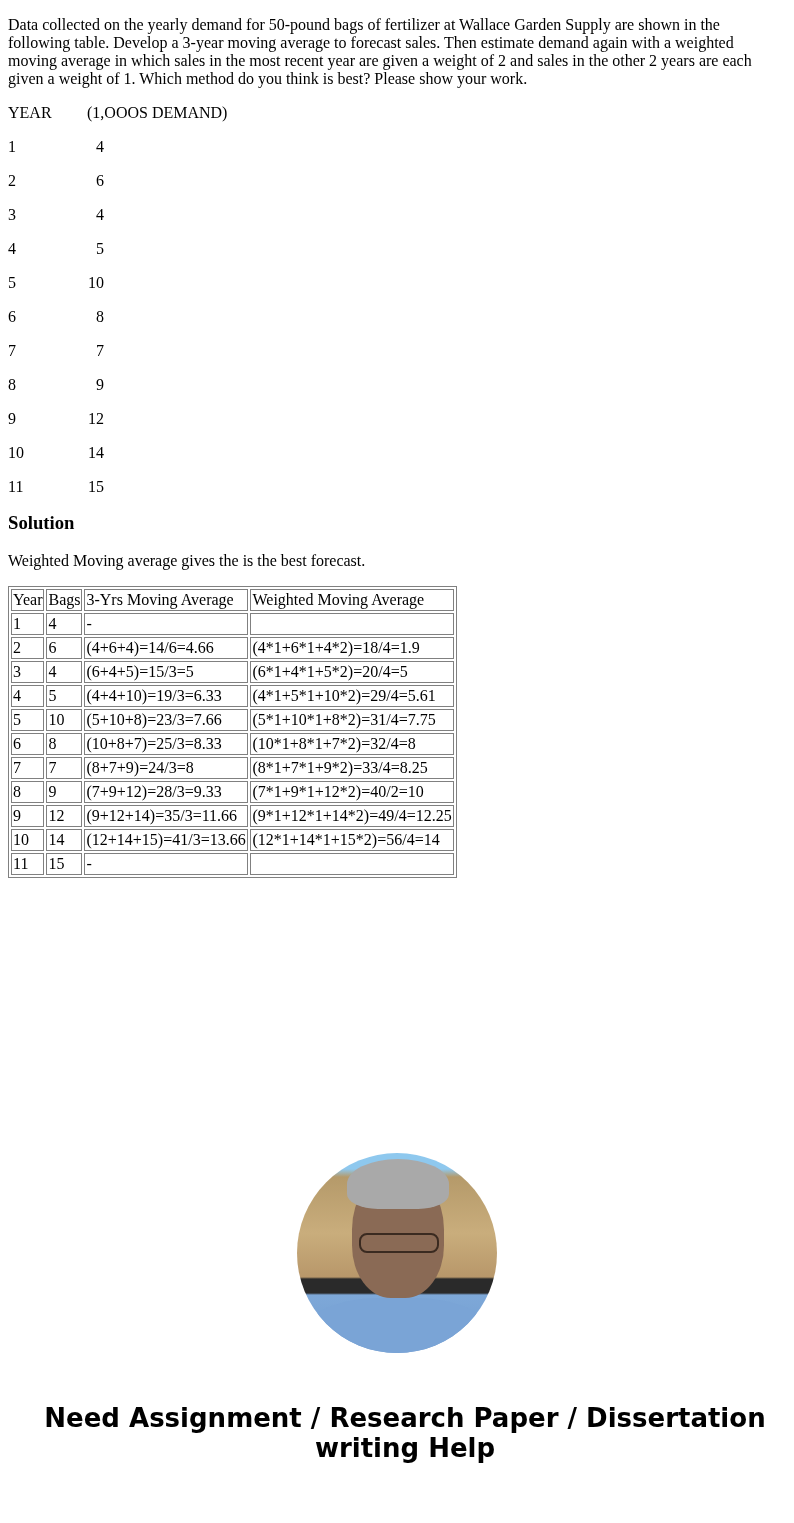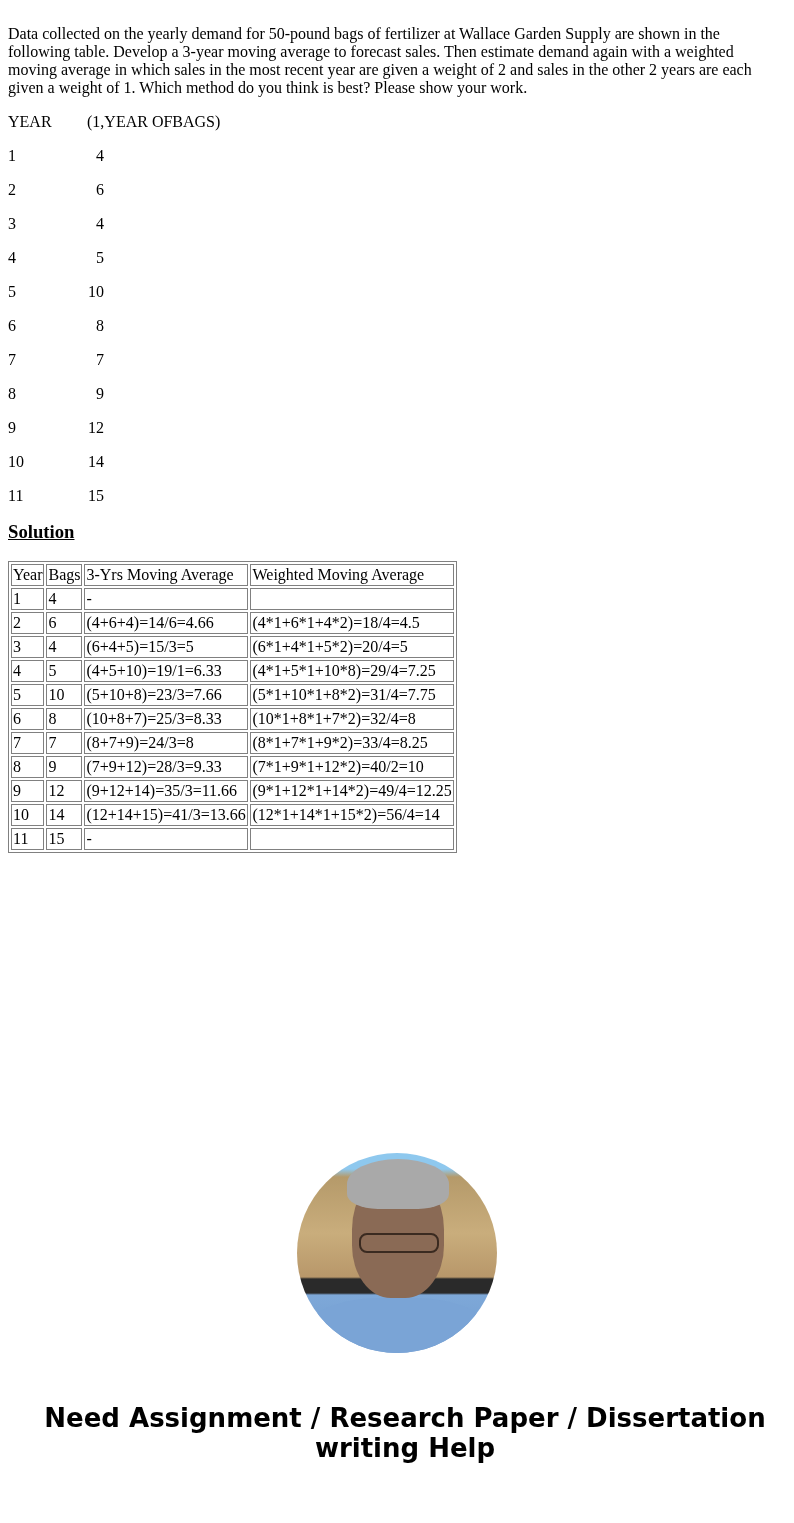"Data collected on the yearly" .content { top: 25px -> 16px }
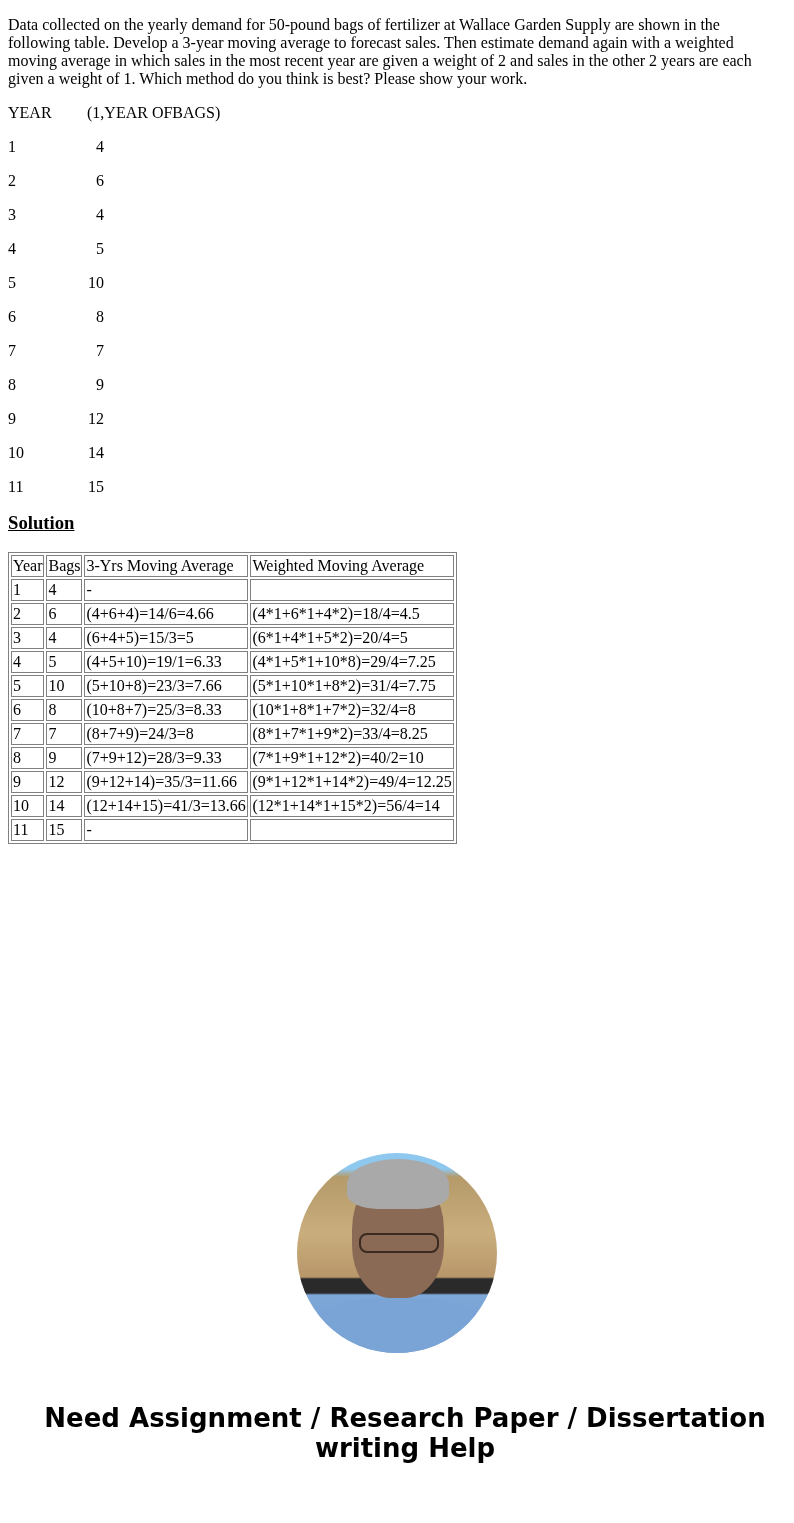"(1,YEAR OFBAGS)" span { text: 1,YEAR OFBAGS -> 1,OOOS DEMAND }
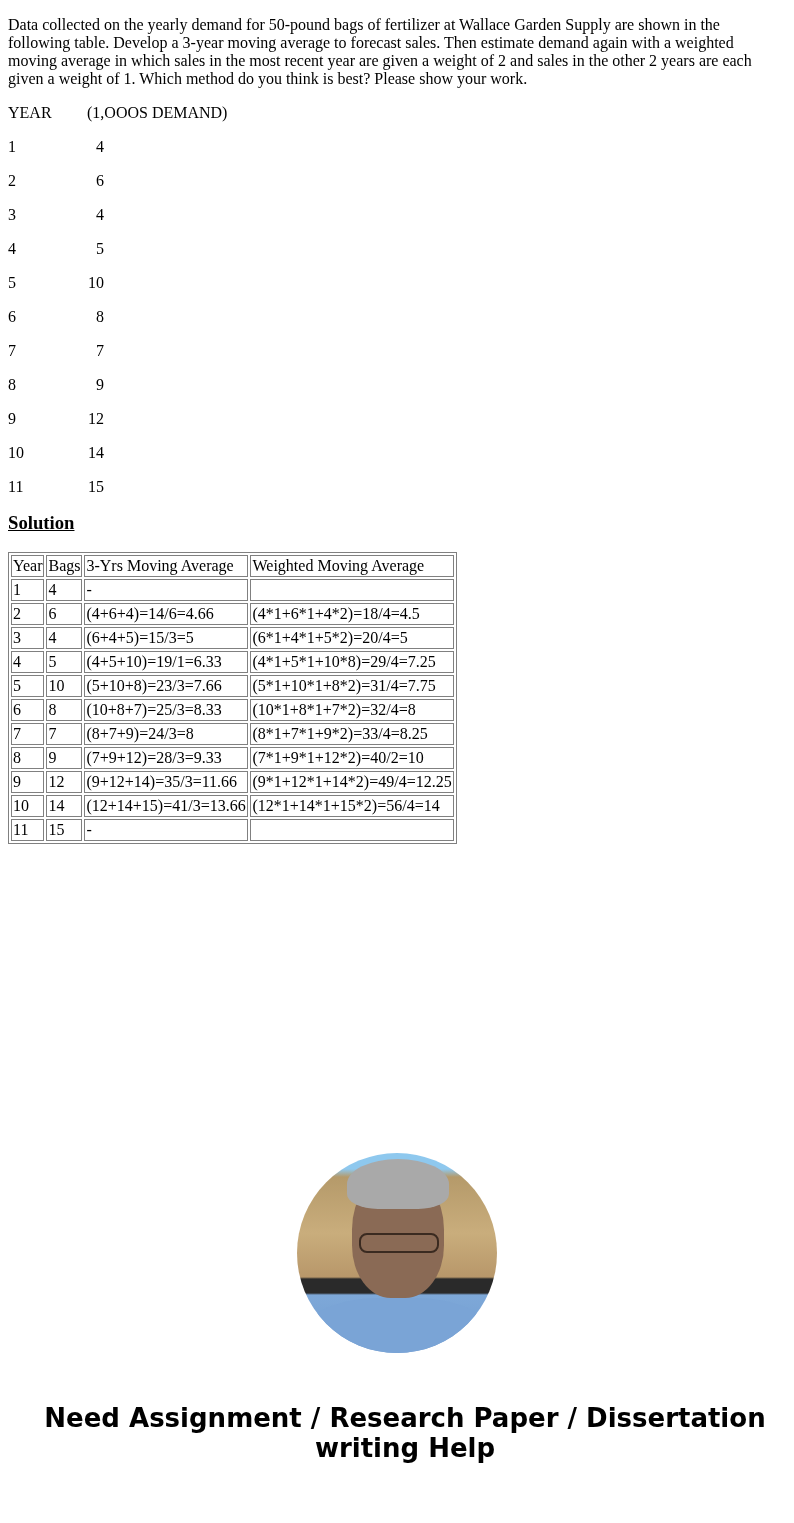"Solution" h3 { text-decoration: underline -> none }
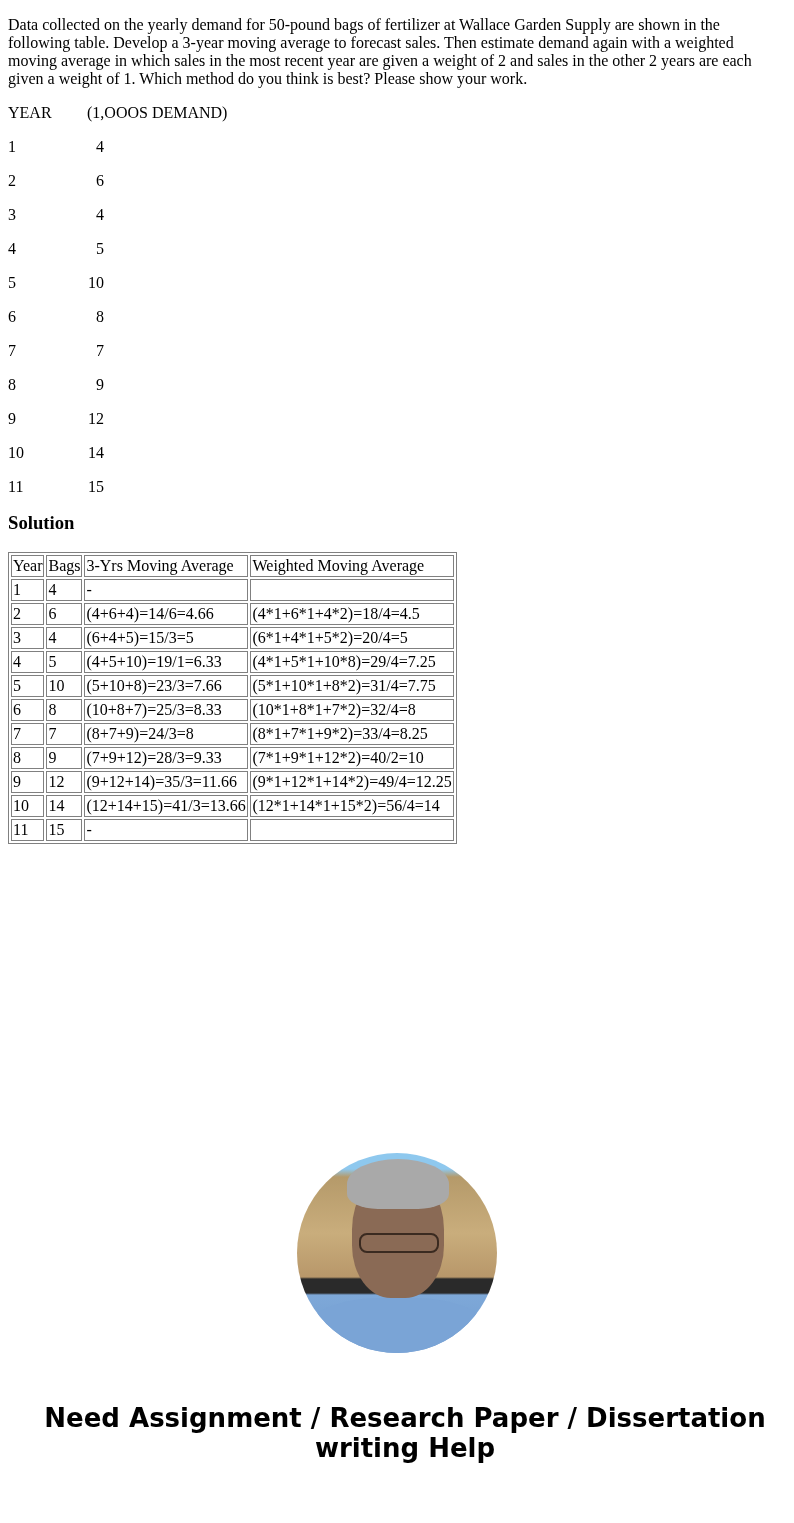"Weighted Moving average gives the" p { html: none -> <p>Weighted Moving average gives the is the best forecast.</p> }
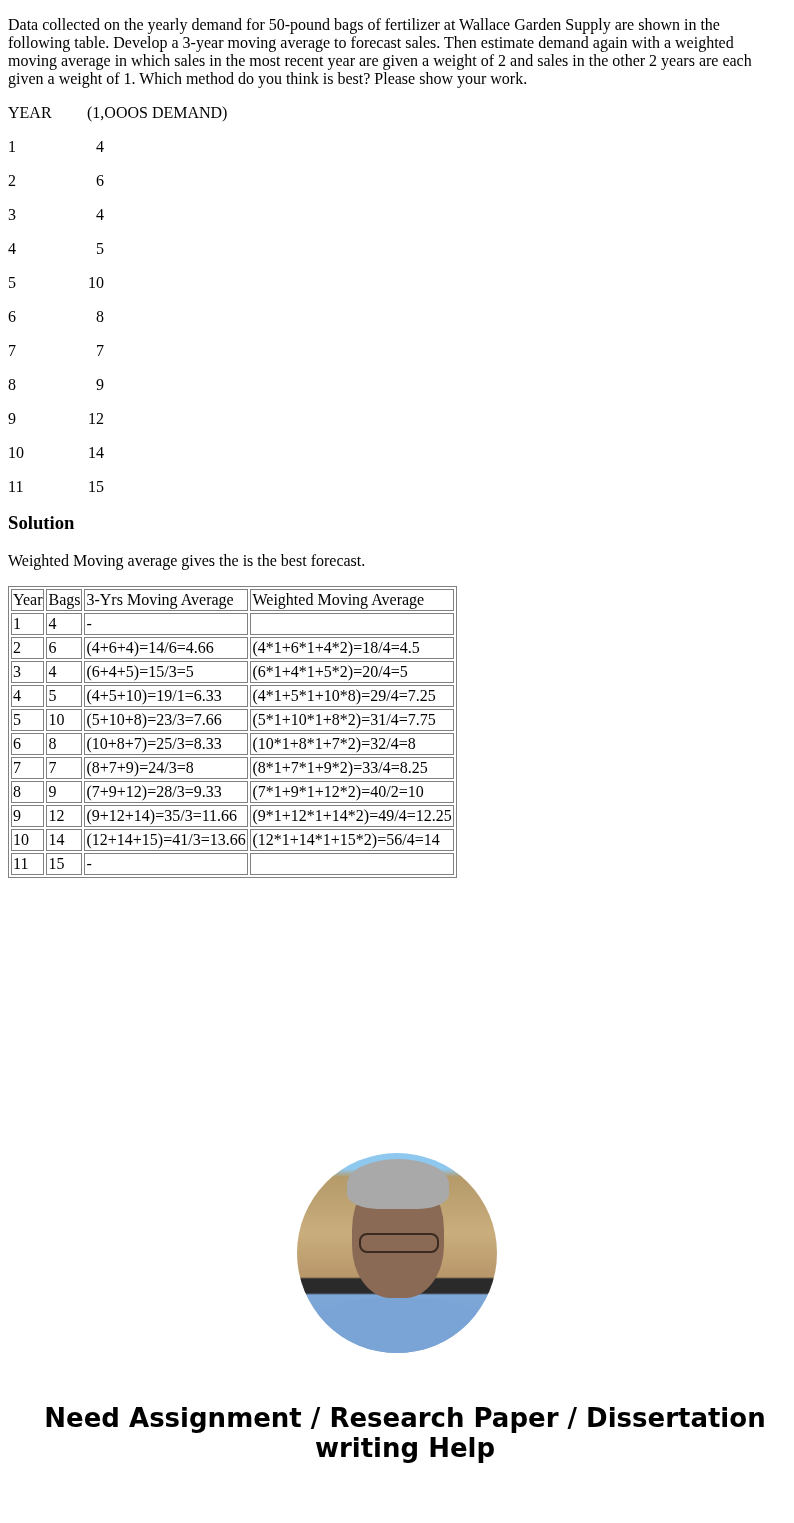"(4*1+6*1+4*2)=18/4=4.5" td { text: 4.5 -> 1.9 }
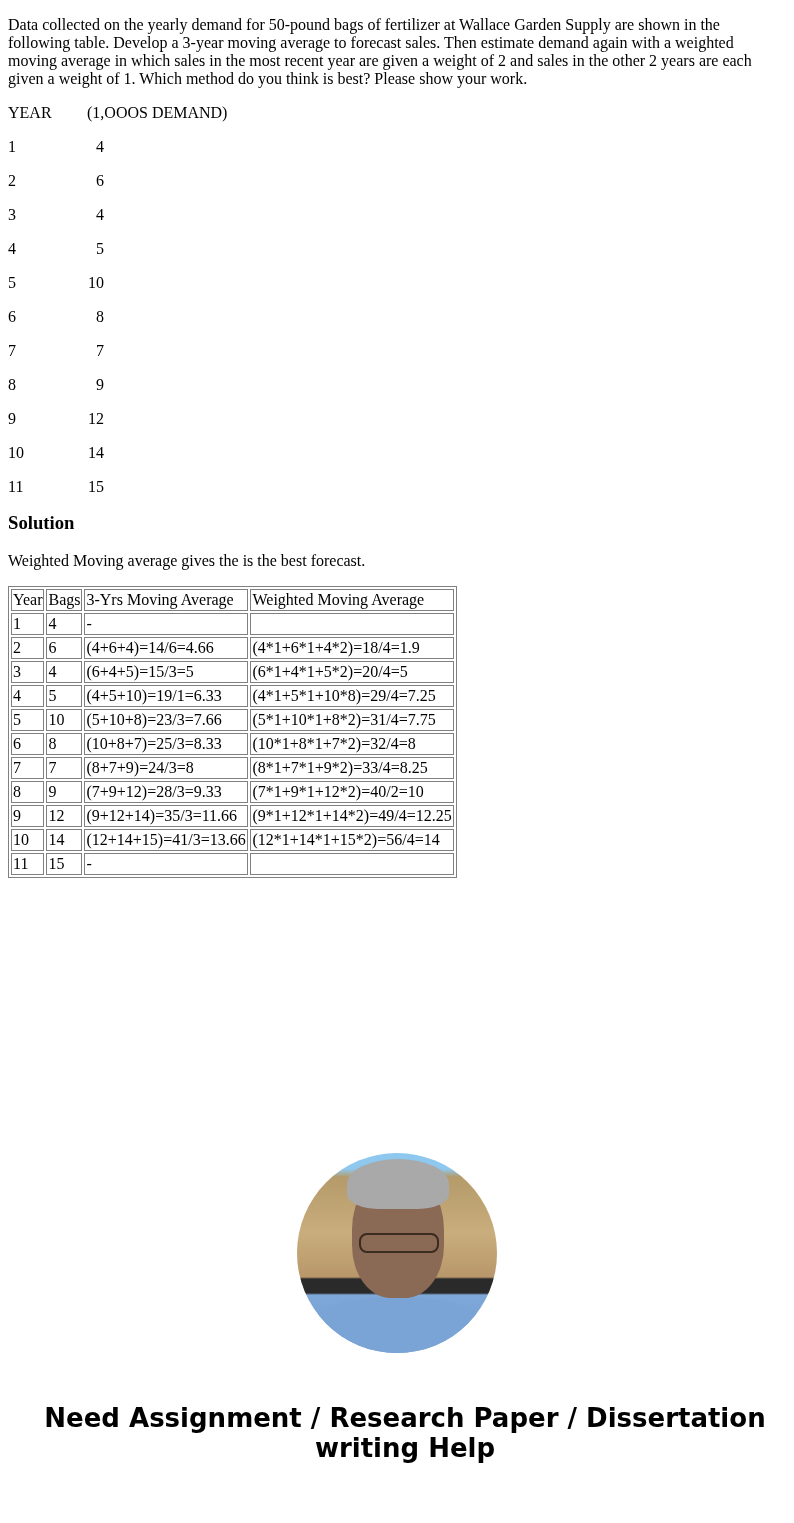"(4+5+10)=19/1=6.33" td { text: 4+5+10)=19/1 -> 4+4+10)=19/3 }
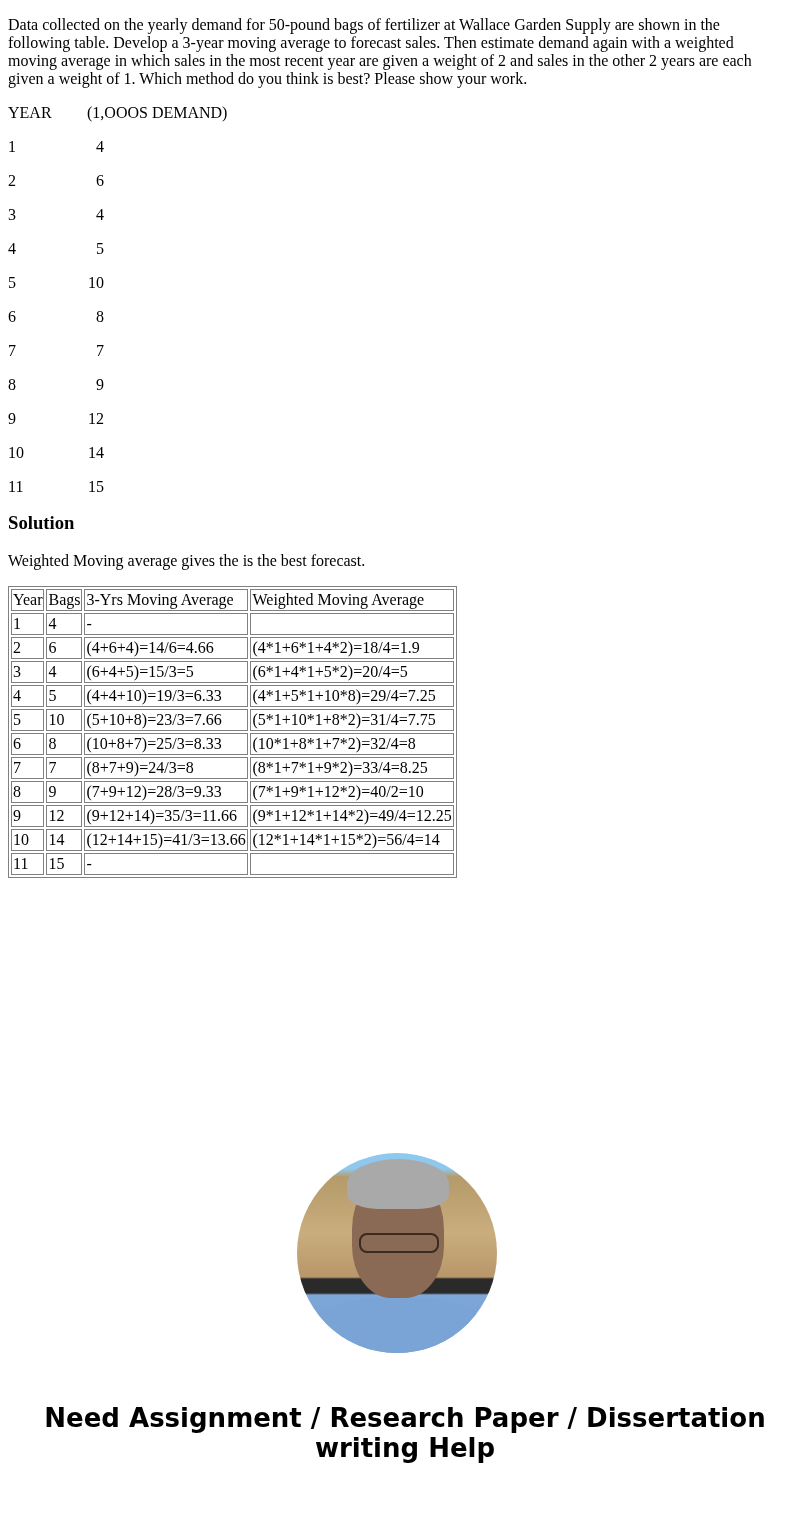"(4*1+5*1+10*8)=29/4=7.25" td { text: 8)=29/4=7.25 -> 2)=29/4=5.61 }
